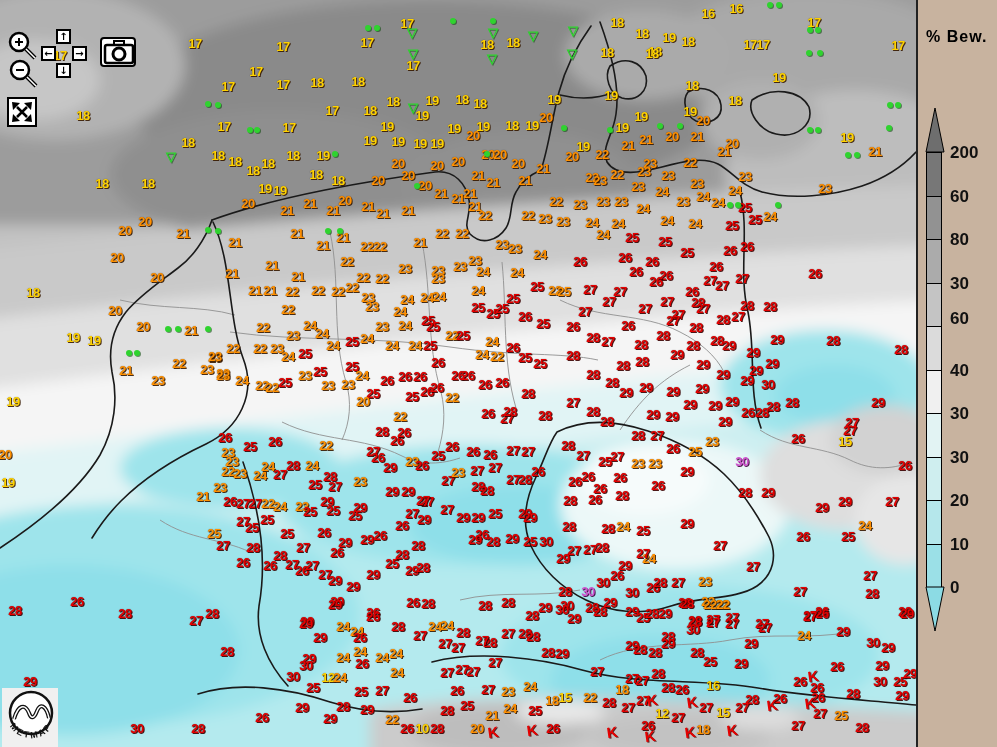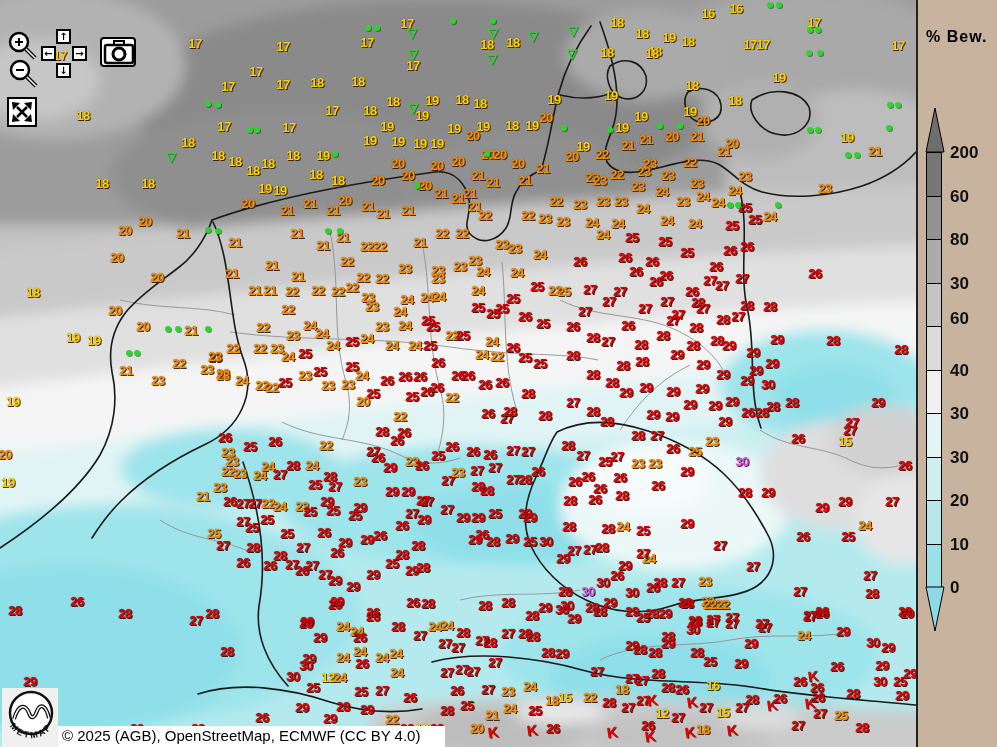"© 2025 (AGB), OpenStreetMap, ECMWF" div { html: <div> <div>© 2025 (AGB), OpenStreetMap, ECMWF (CC BY 4.0)</div> </div> -> none }
